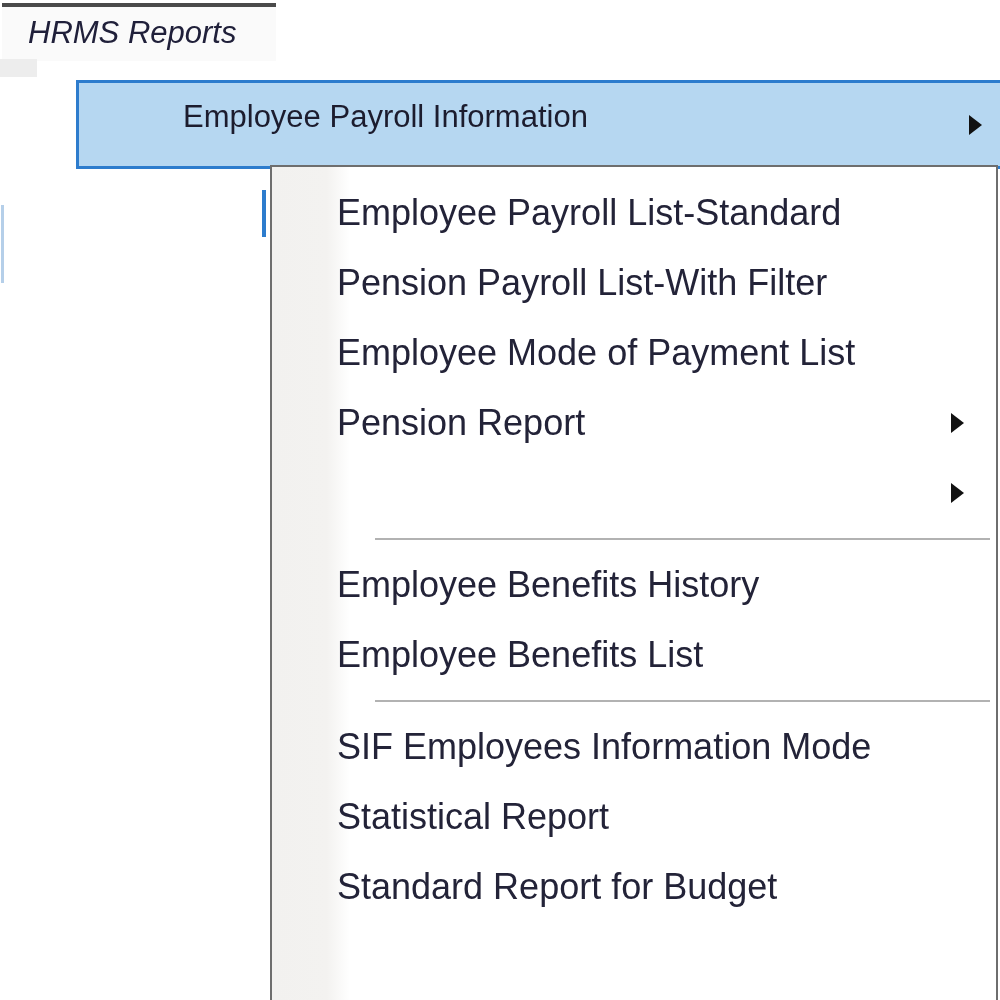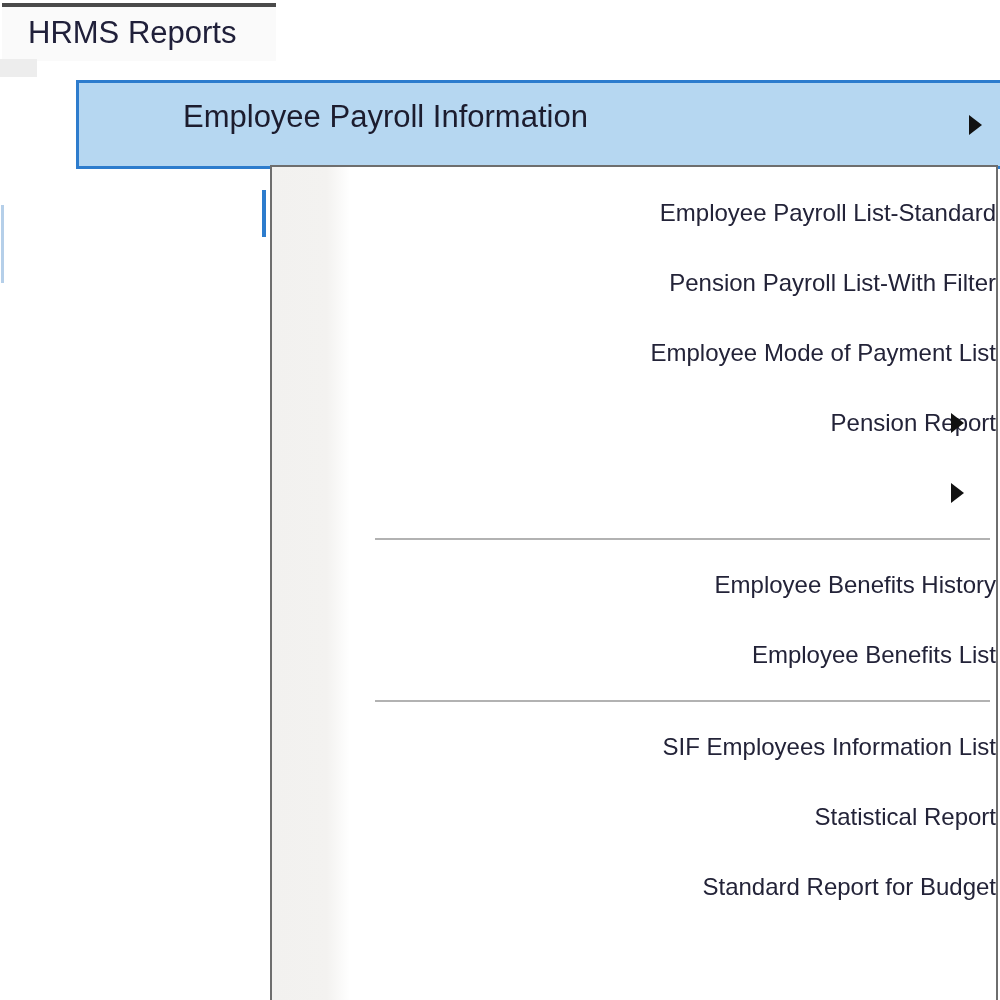"HRMS Reports" .menubar-item { font-style: none -> italic }
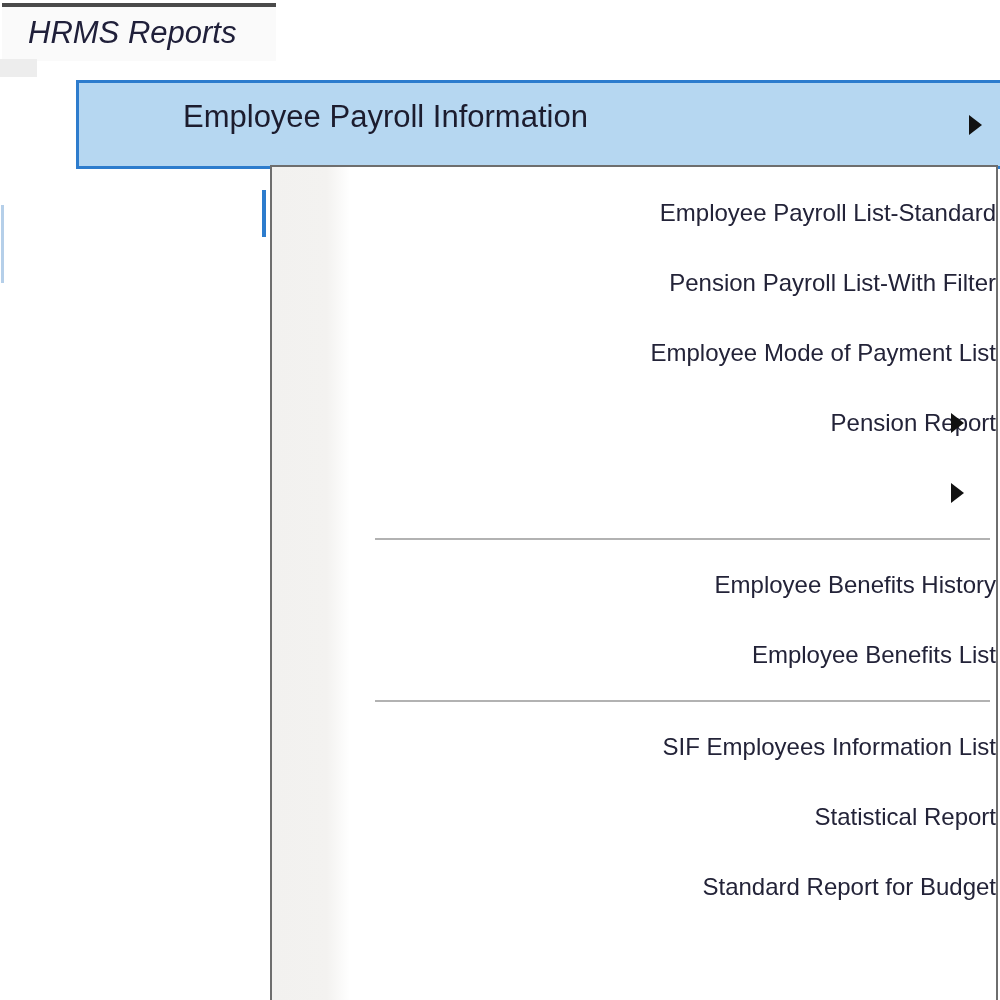"Employee Payroll List-Standard" .submenu-item { font-size: 24px -> 36px; padding-left: 104px -> 65px; text-align: right -> none }
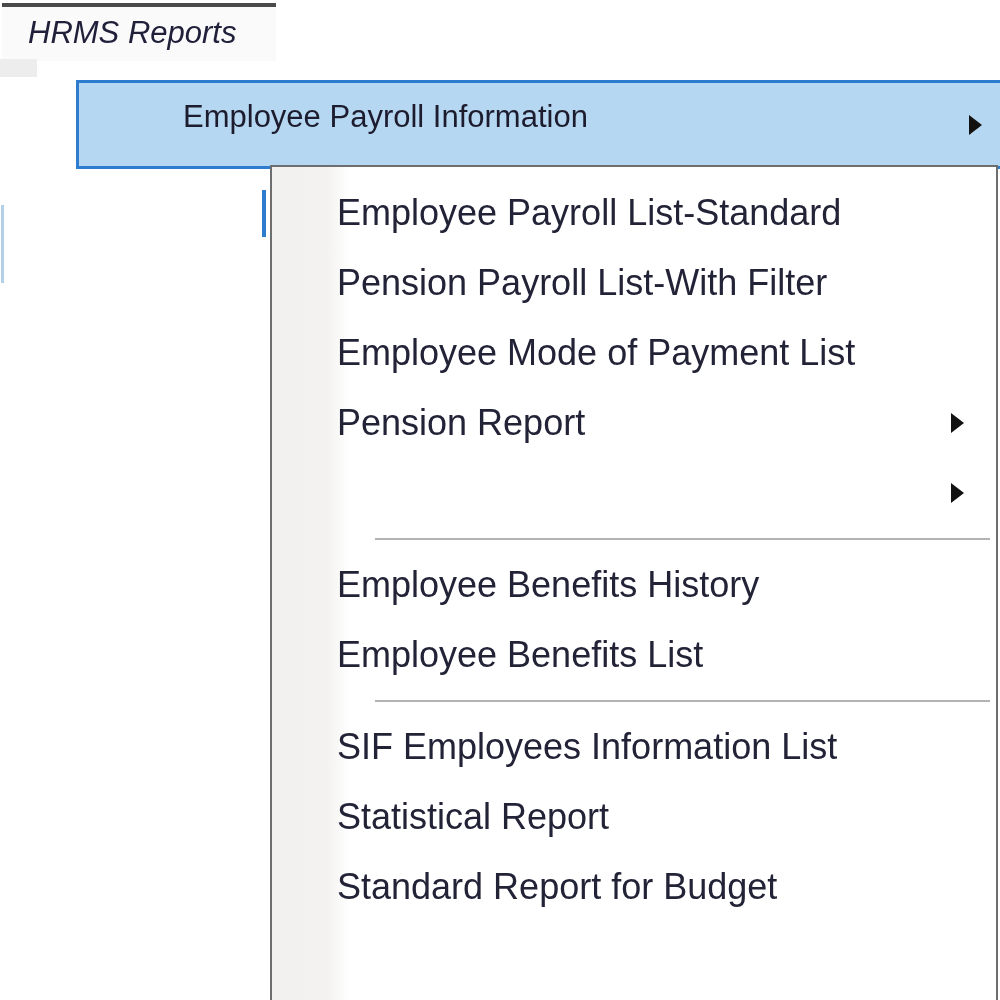"SIF Employees Information List" span { text: List -> Mode }
